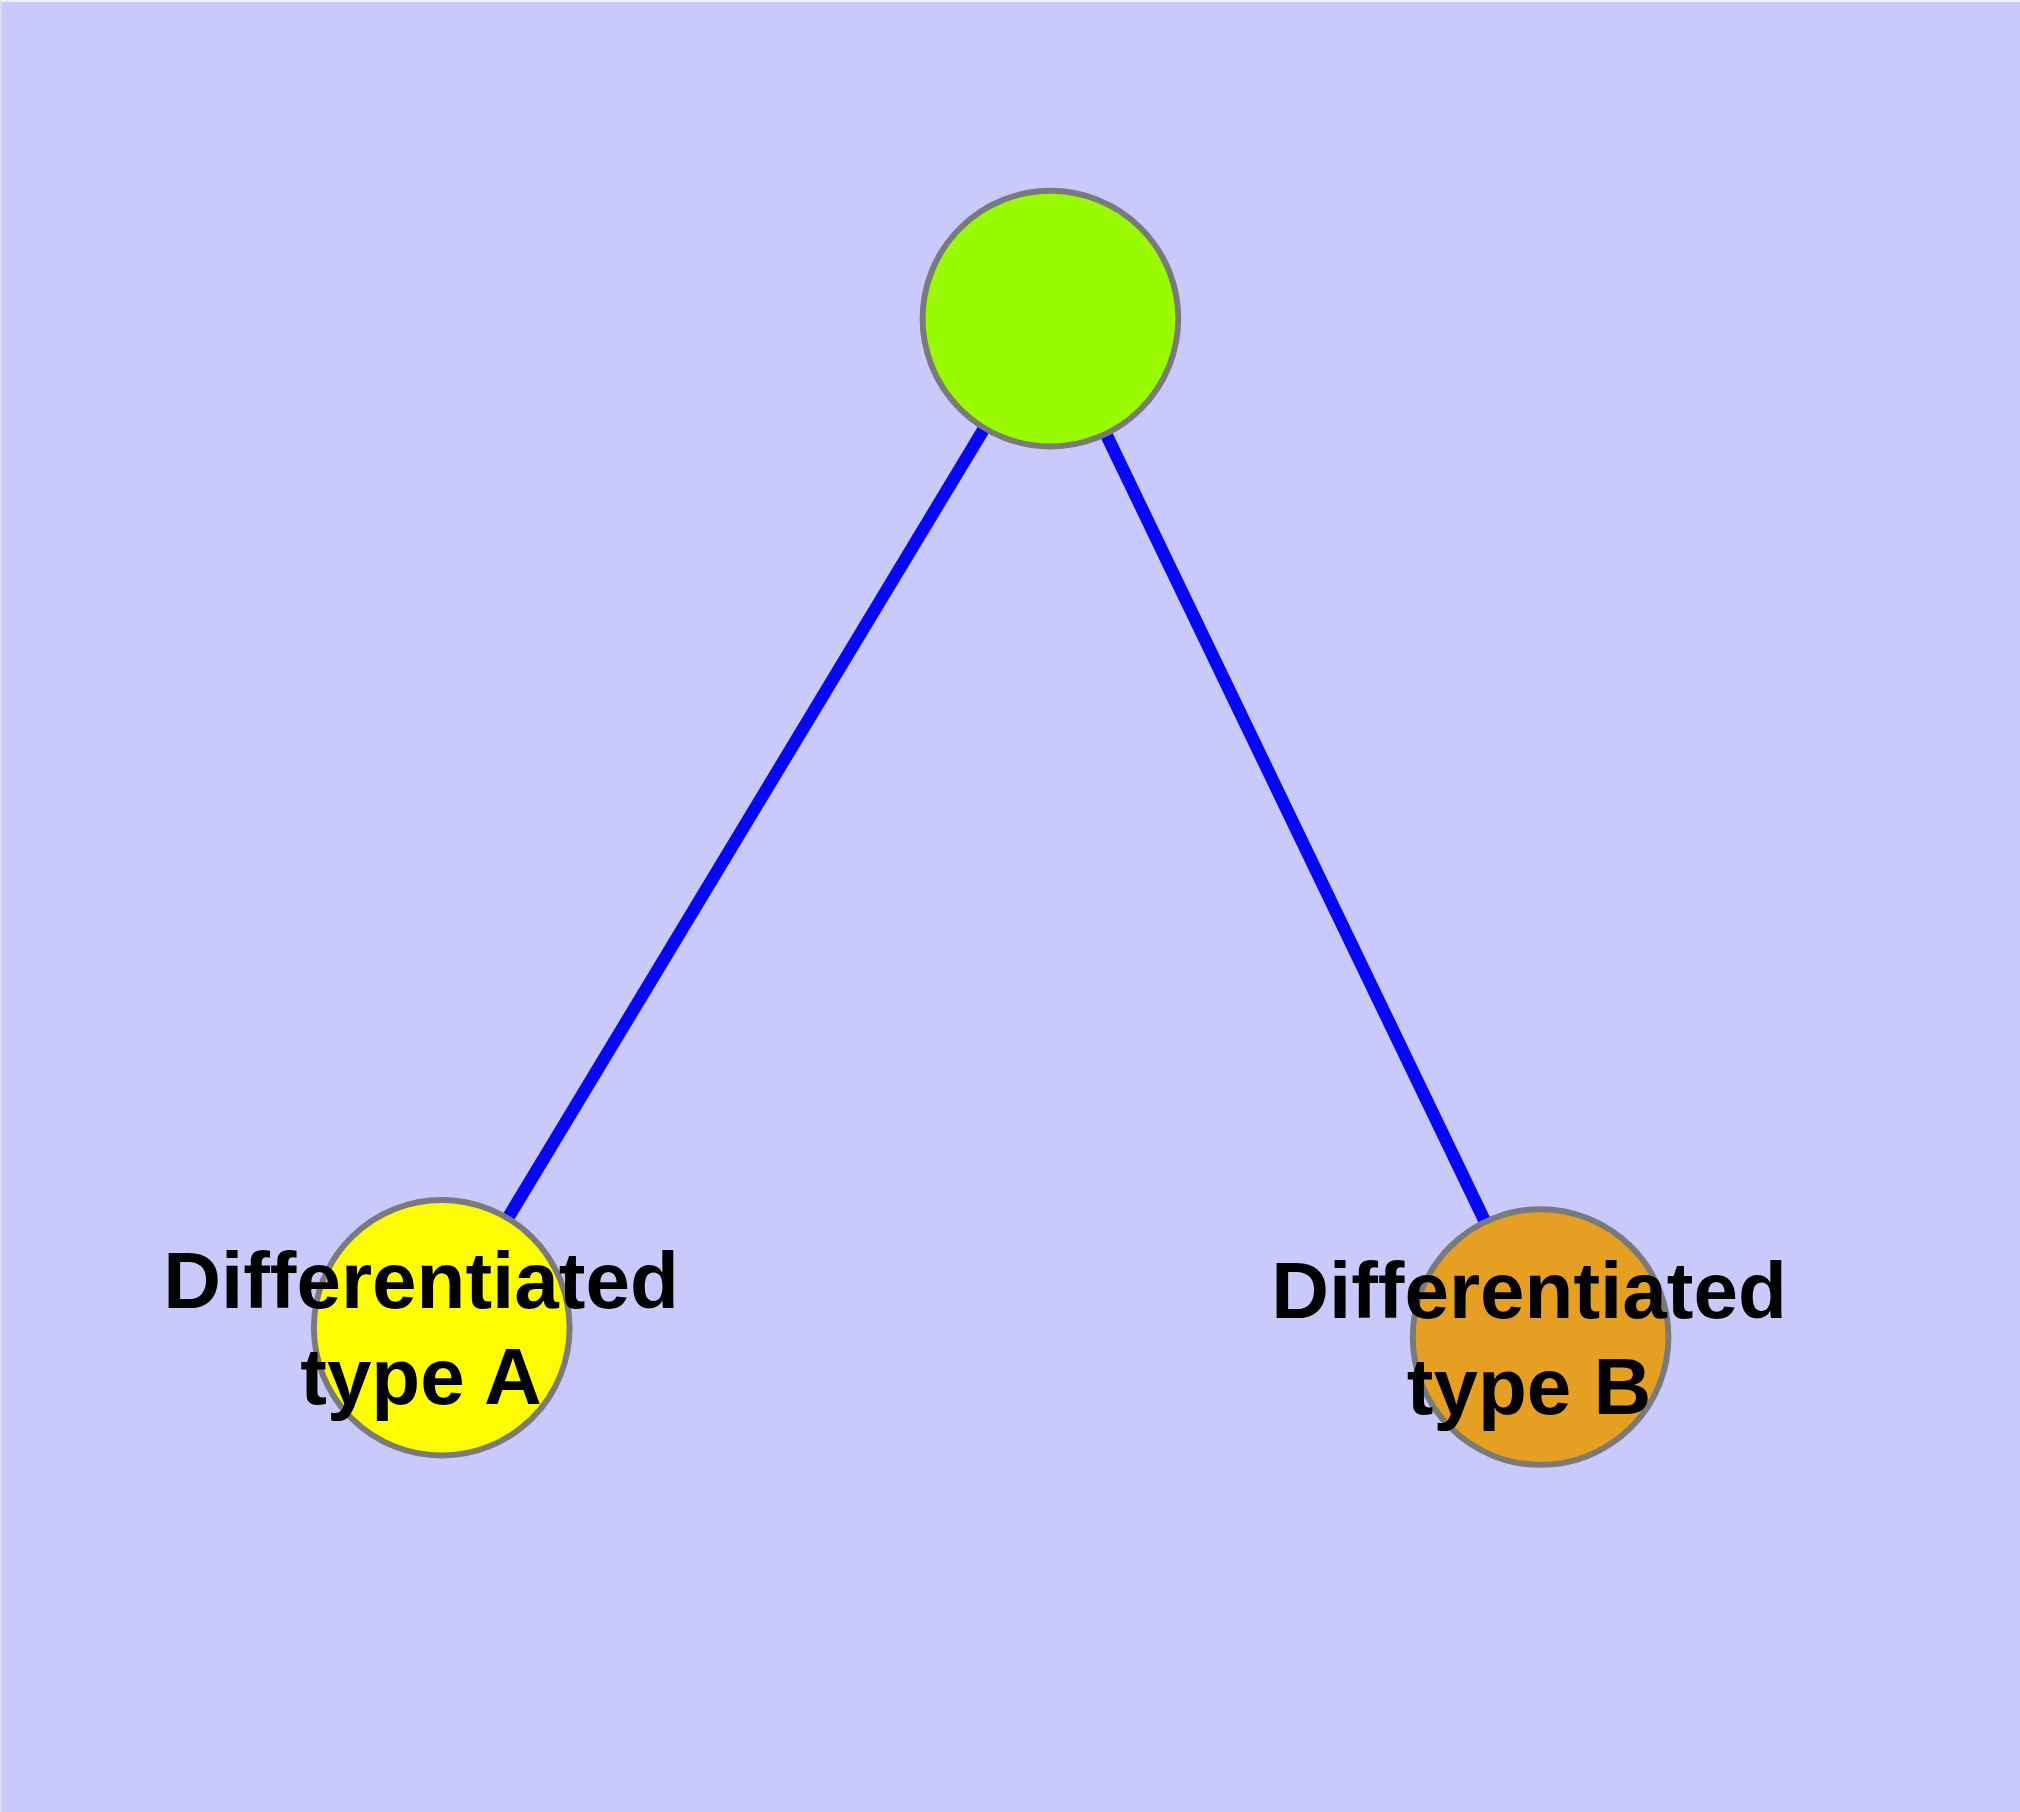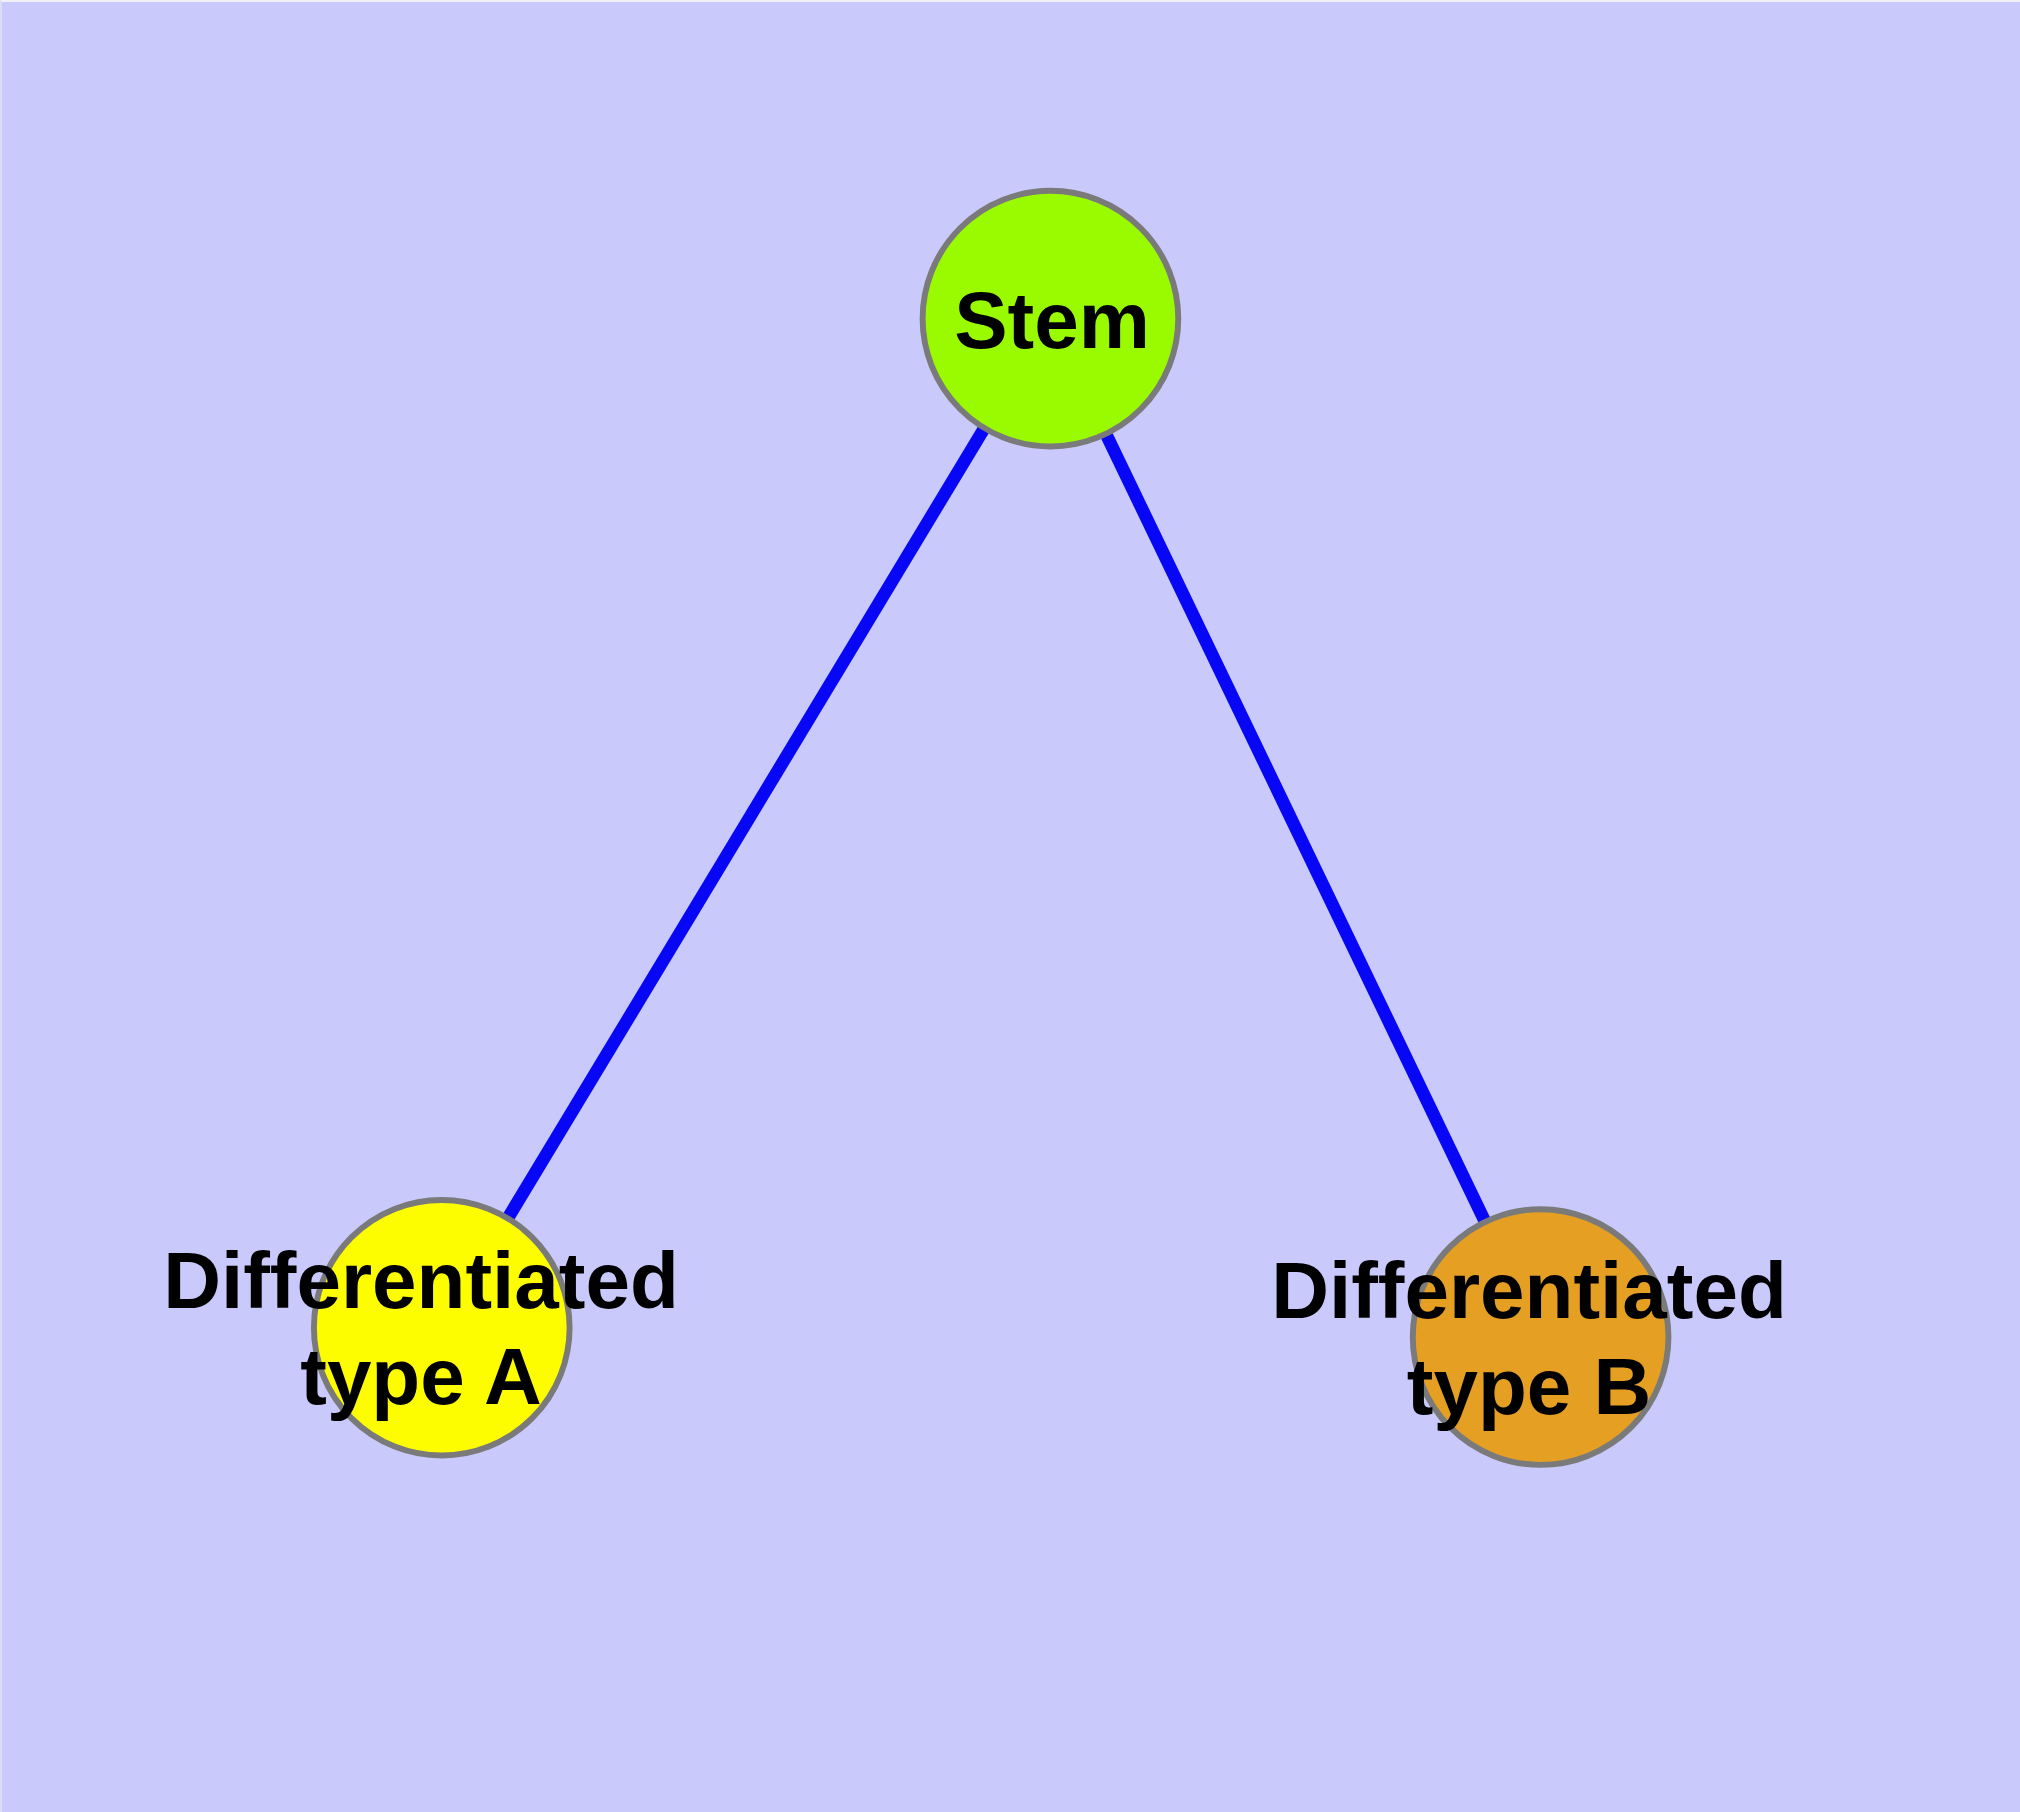"Stem" div.node-label { html: <div>Stem</div> -> none }
